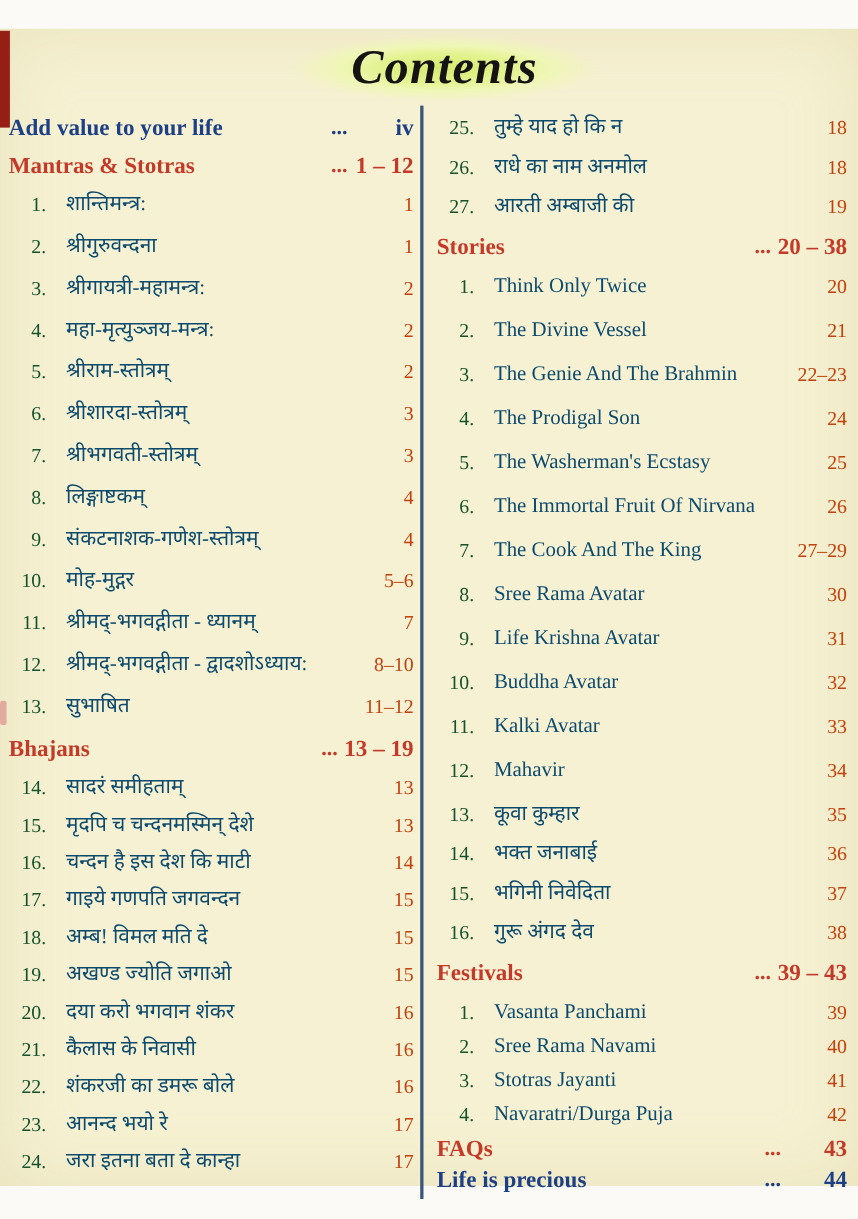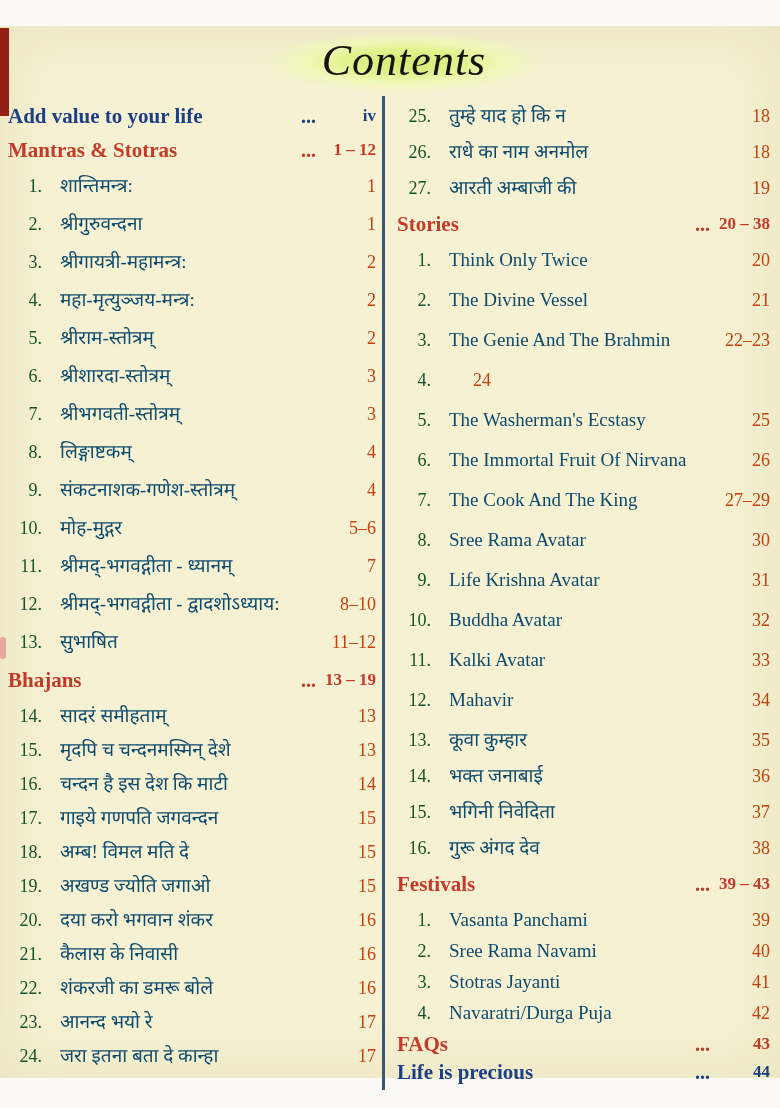"Contents" h1.title { font-weight: 400 -> 700 }
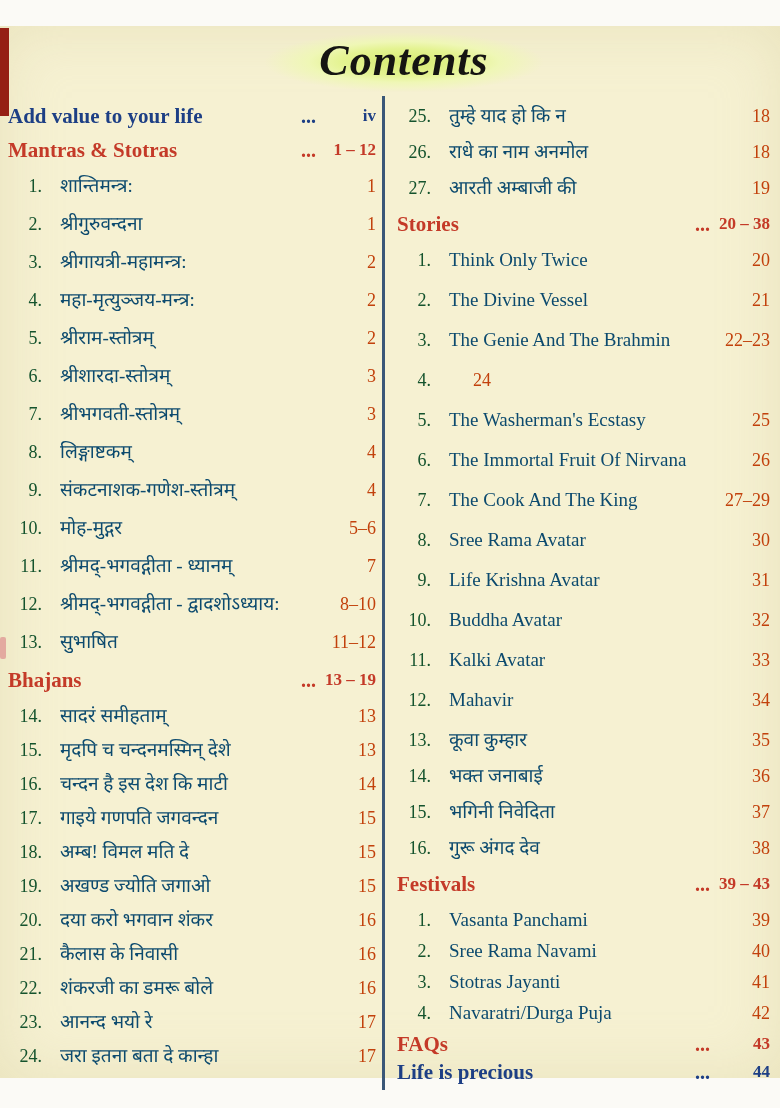"iv" .h-pages { font-size: 17px -> 21px }
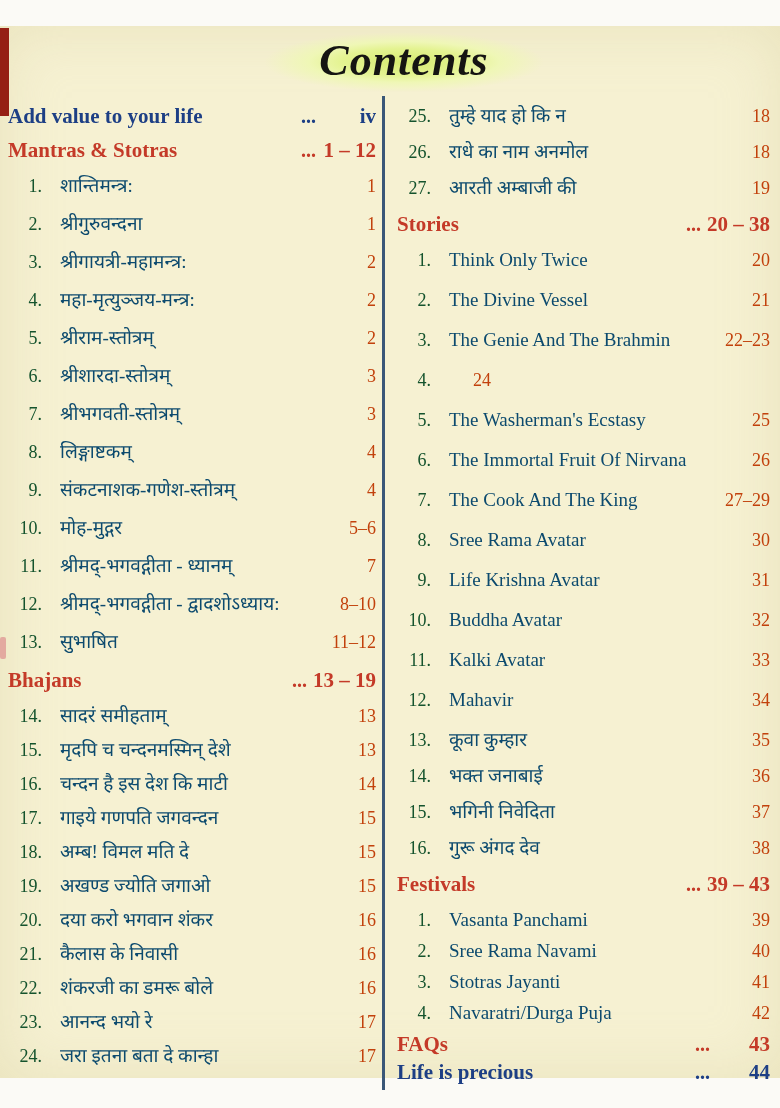"The Prodigal Son" span.e-title { html: none -> <span>The Prodigal Son</span> }
